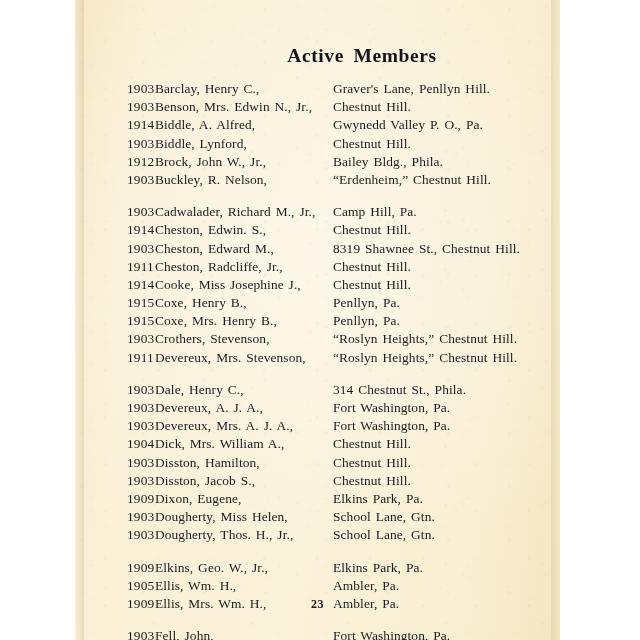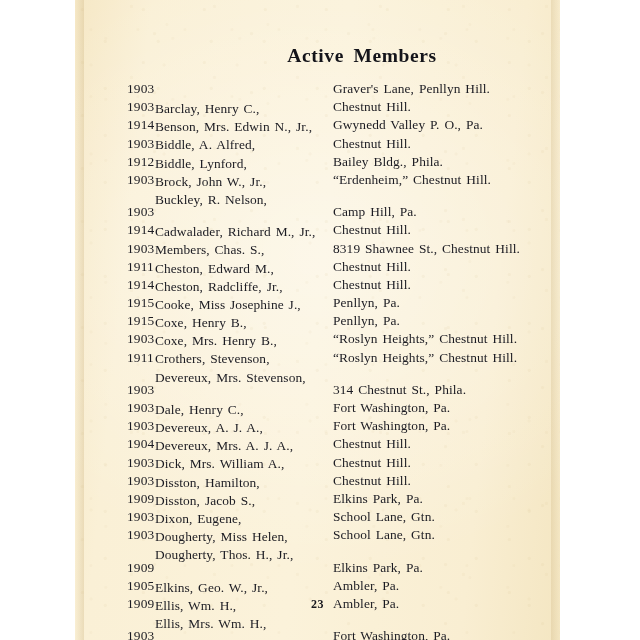"Barclay, Henry C.," .entry-name { margin-top: 20px -> none }
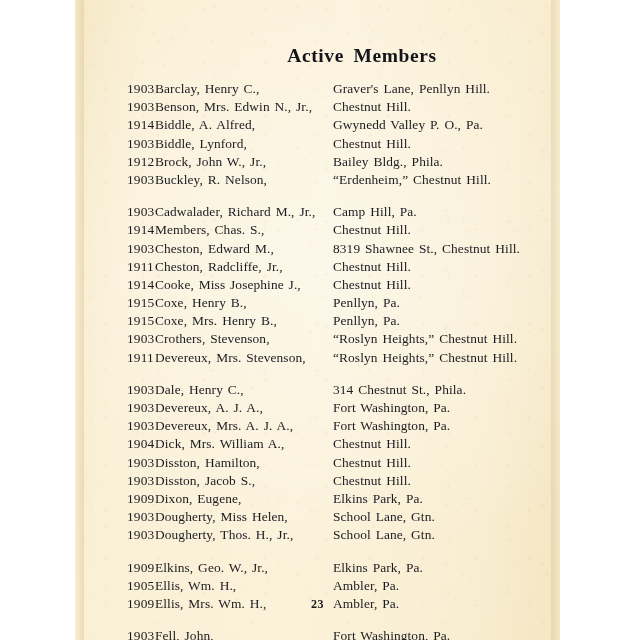"Members, Chas. S.," span.entry-name { text: Members, Chas -> Cheston, Edwin }
